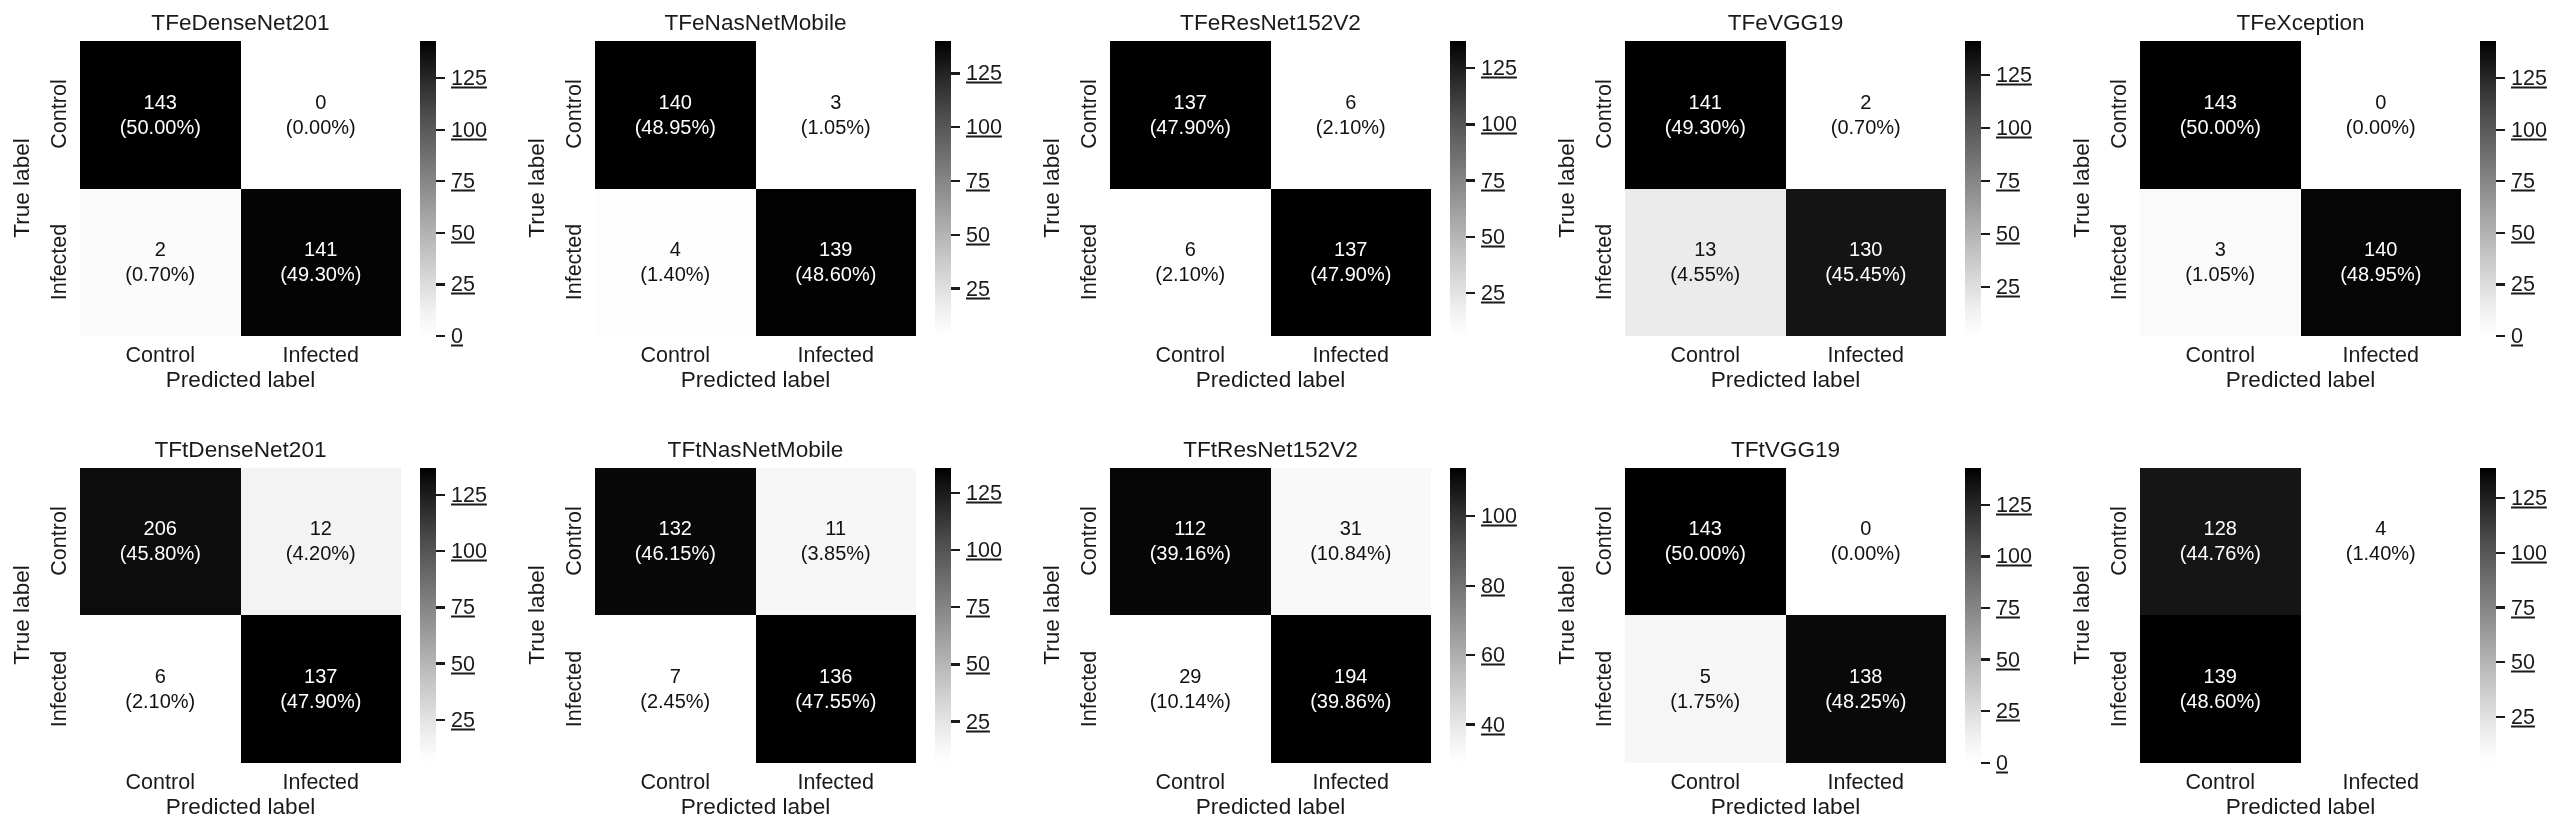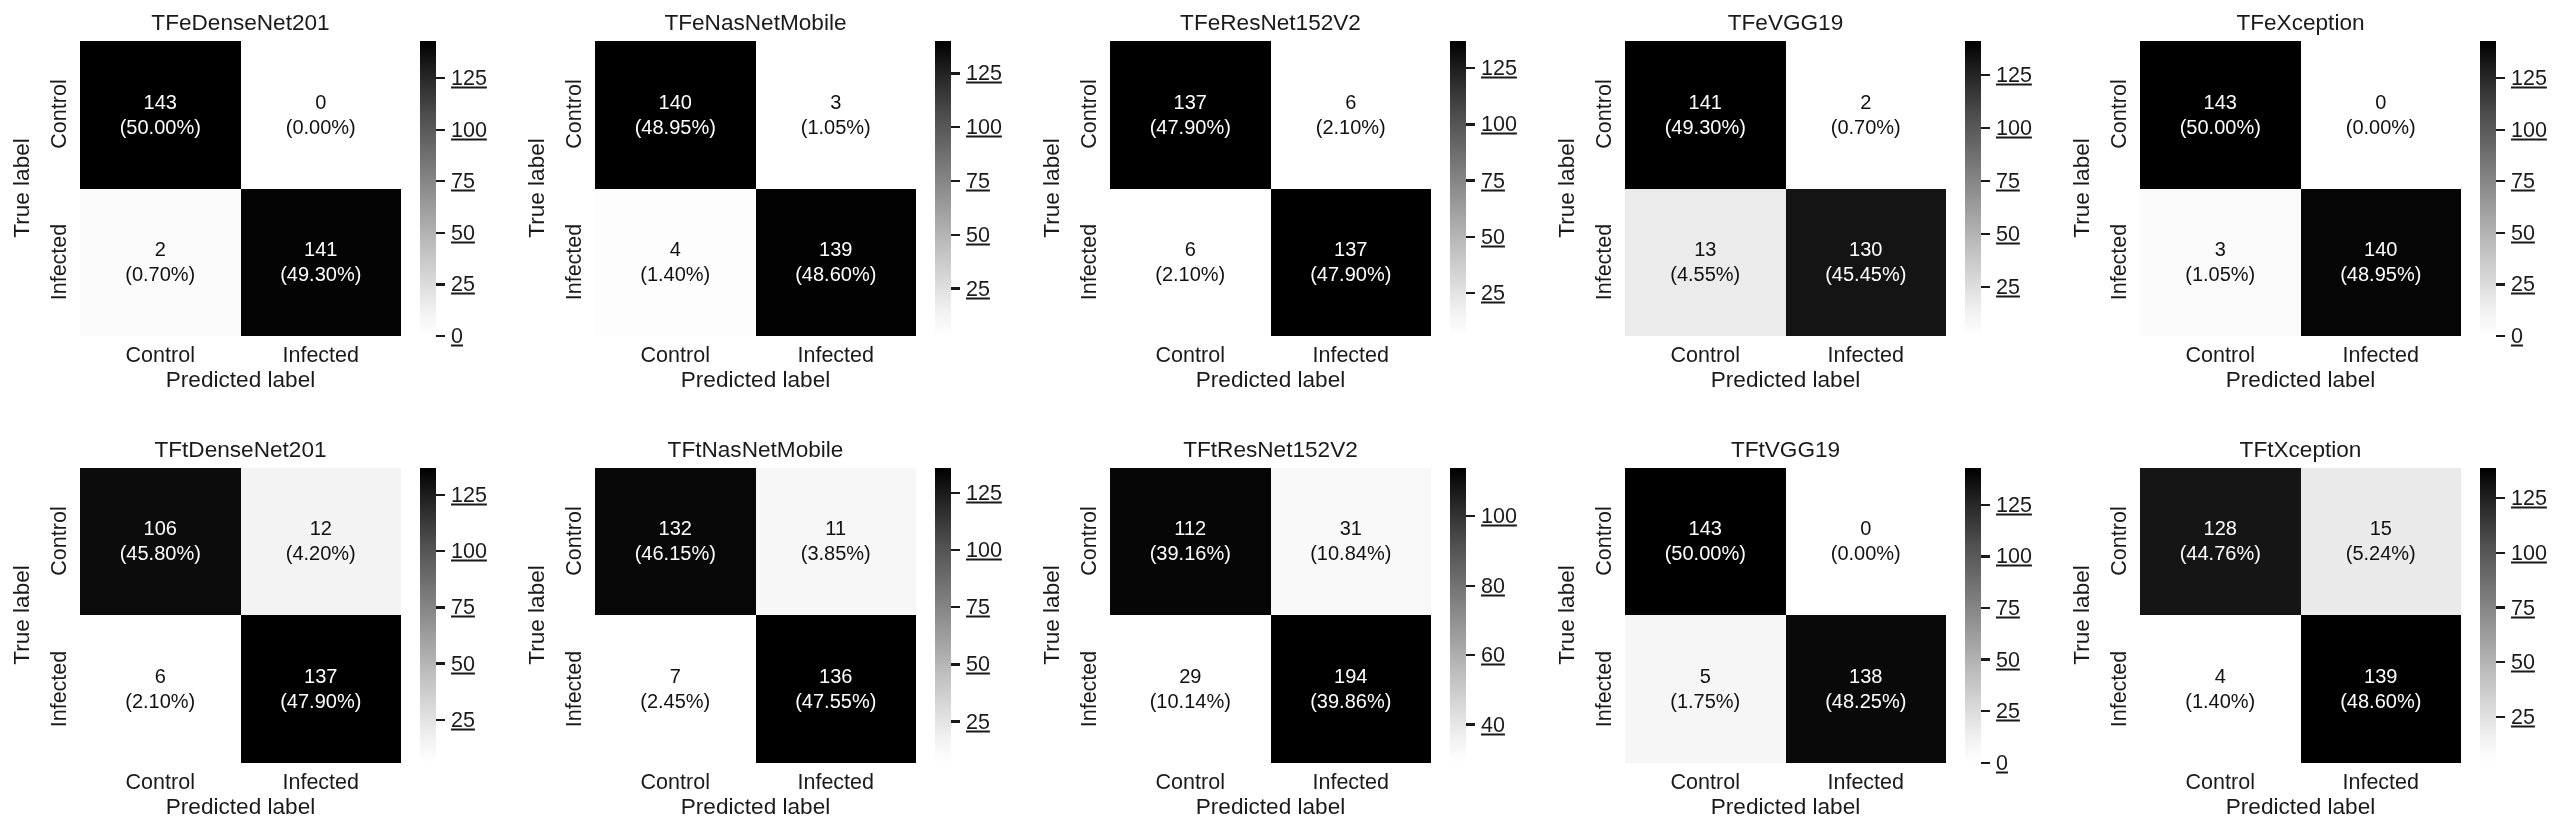"TFtXception" div.panel-title { html: <div>TFtXception</div> -> none }
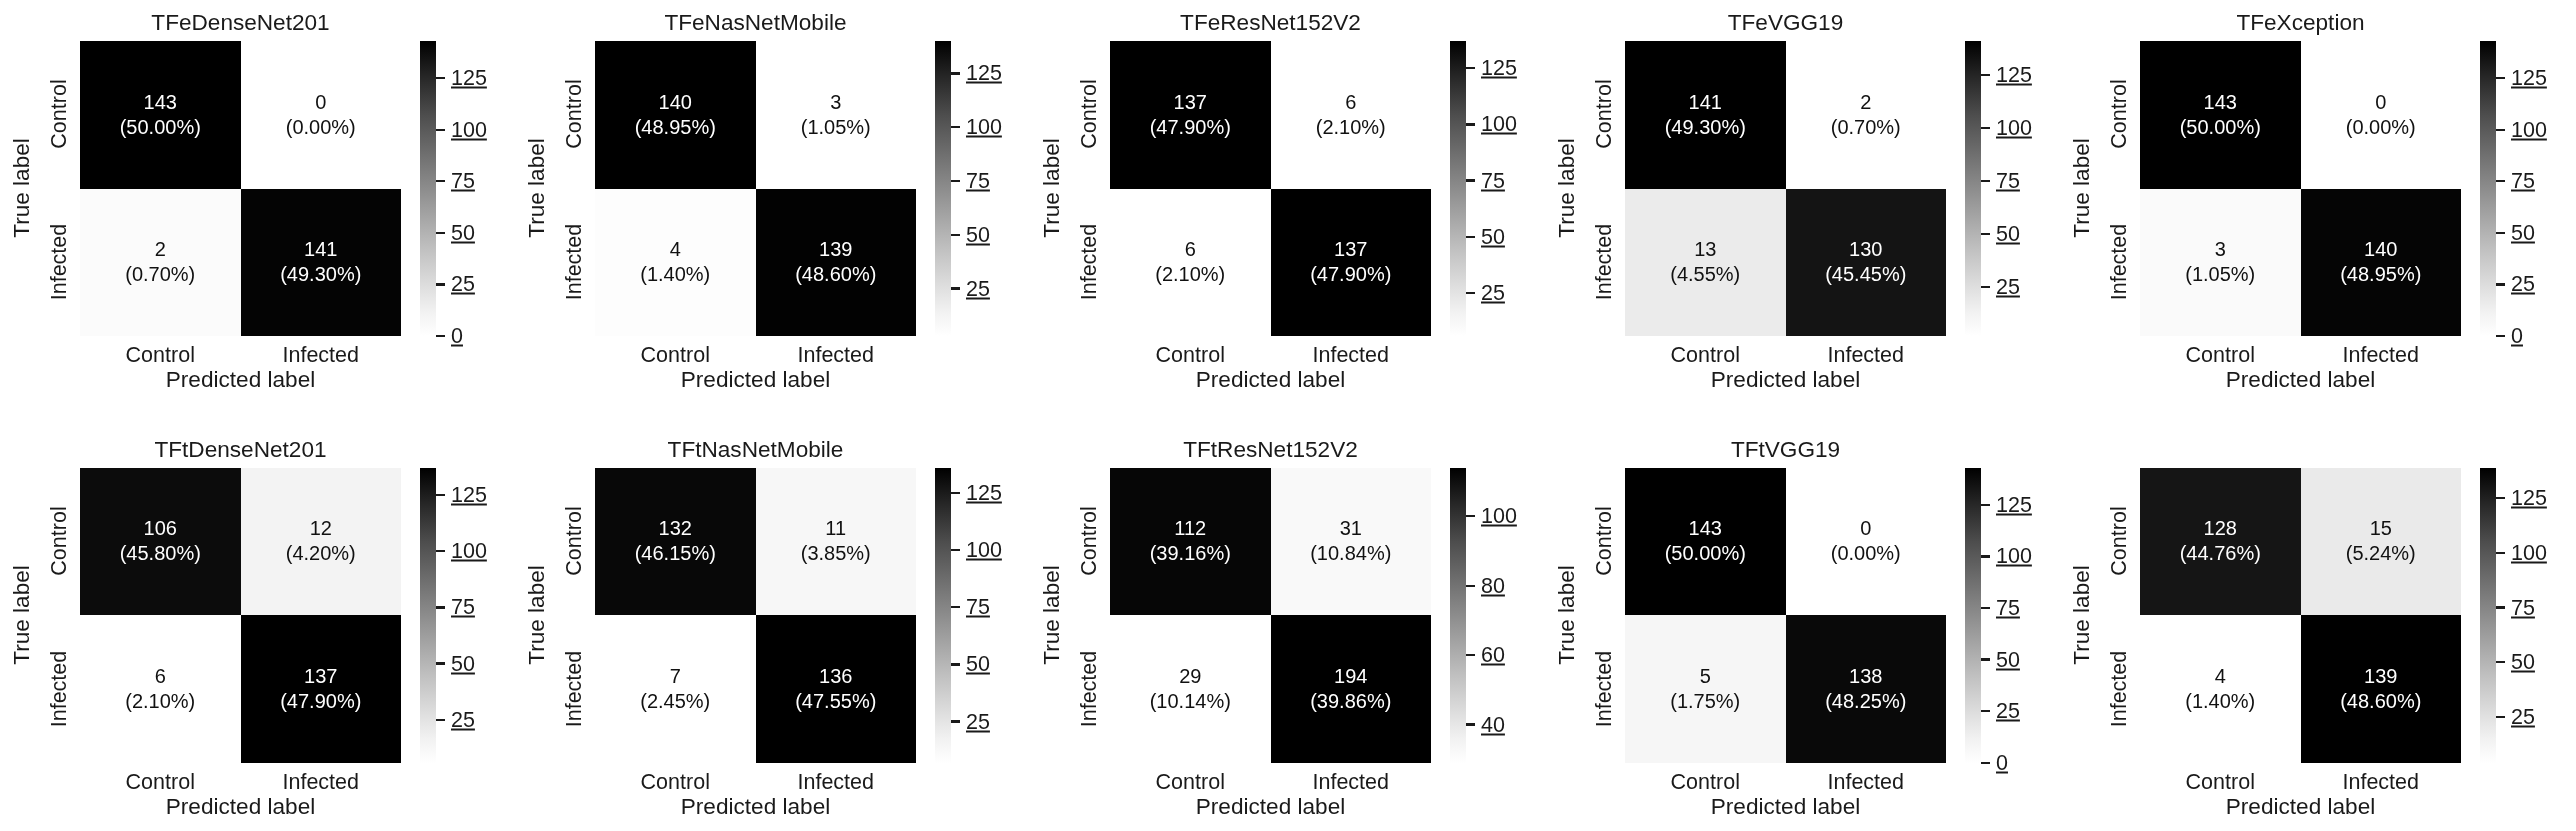"106" div.count { text: 106 -> 206 }
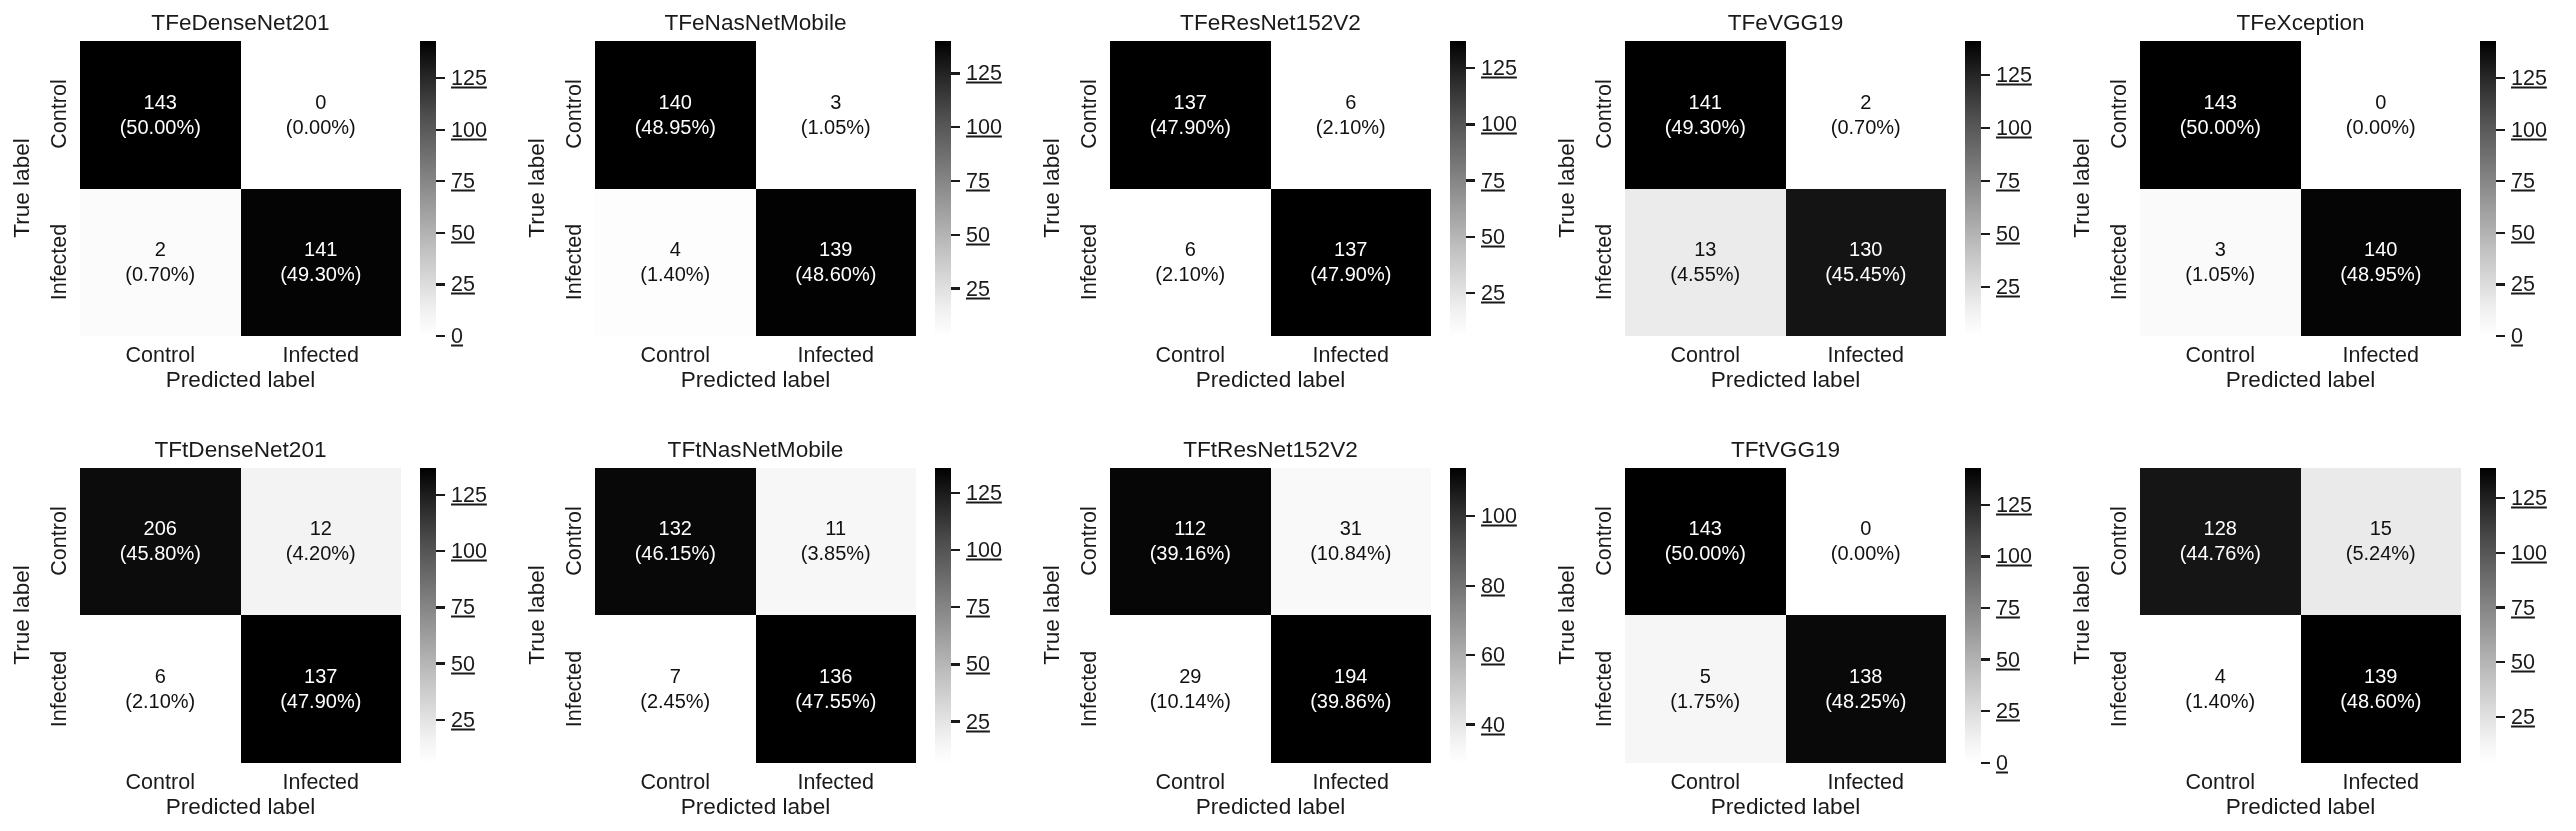"15" div.cell { html: <div> <div>15</div> <div>(5.24%)</div> </div> -> none }
